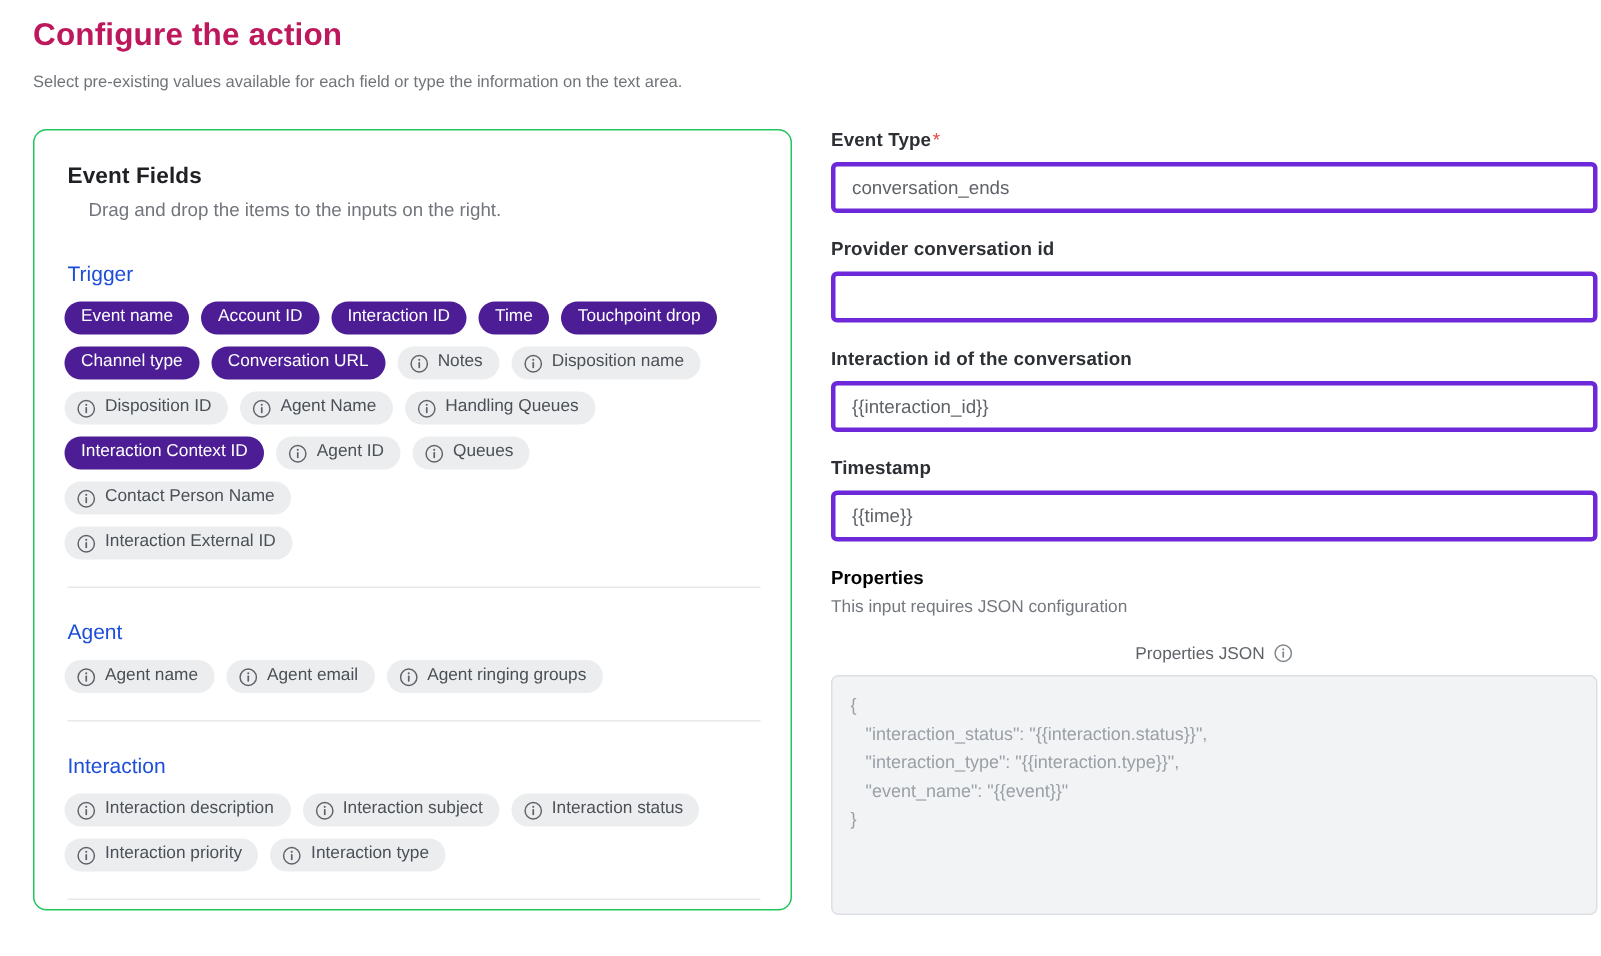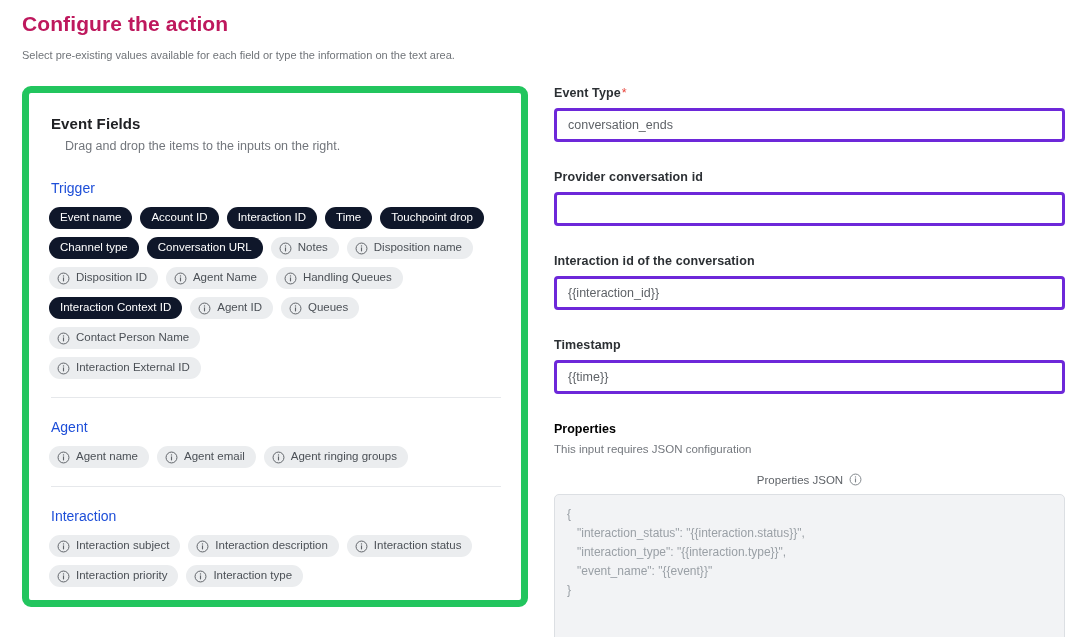"Event Type*" .field { margin-bottom: 28px -> 17px }
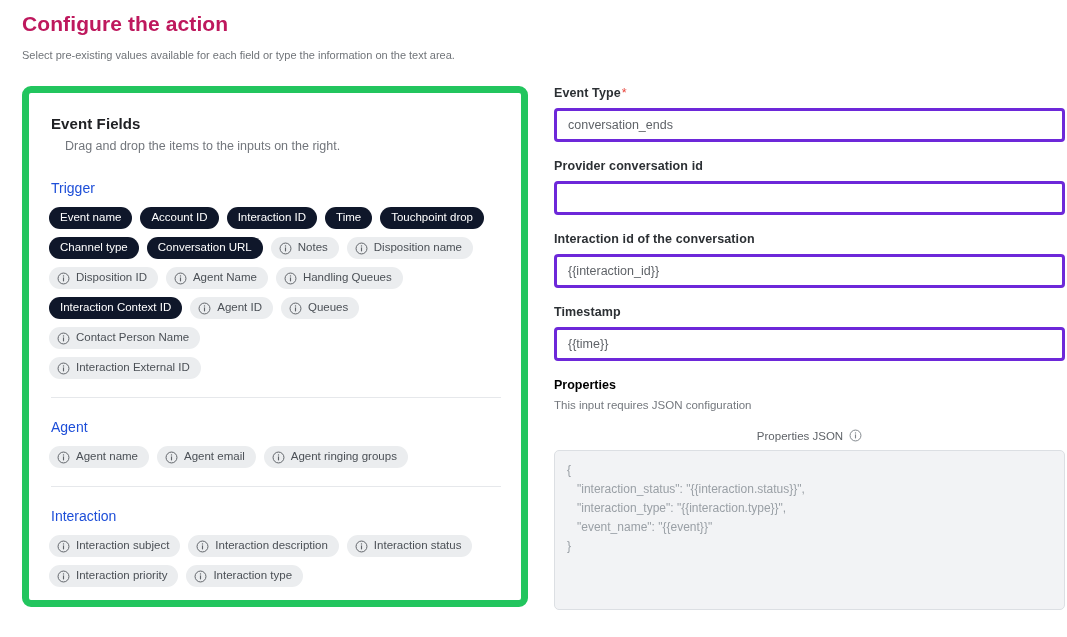"Event Fields" .card { border: 7px solid #22c55e -> 1px solid #22c55e }
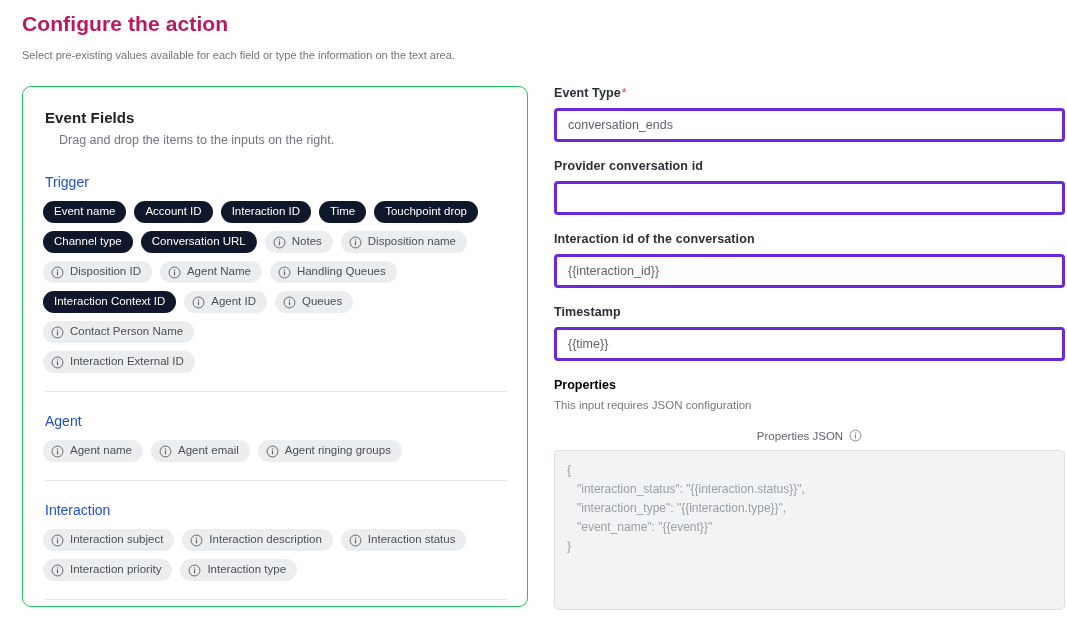"Event name" .chip.blue { background: #0f172a -> #4c1d95 }
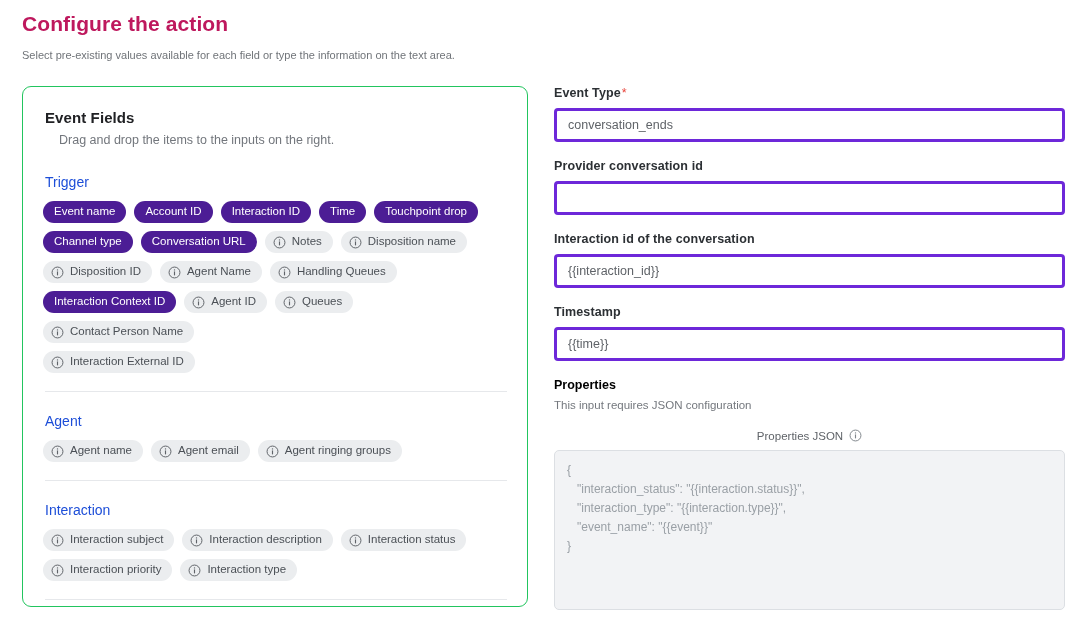"Interaction subject" div.chip { order: before "Interaction description" -> after "Interaction description" }
